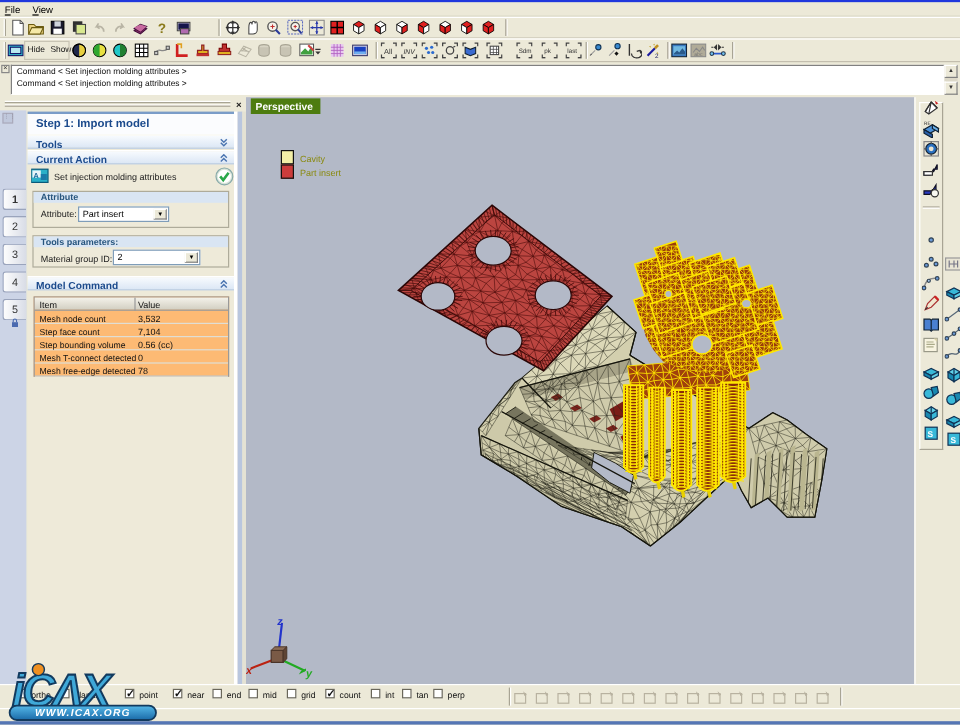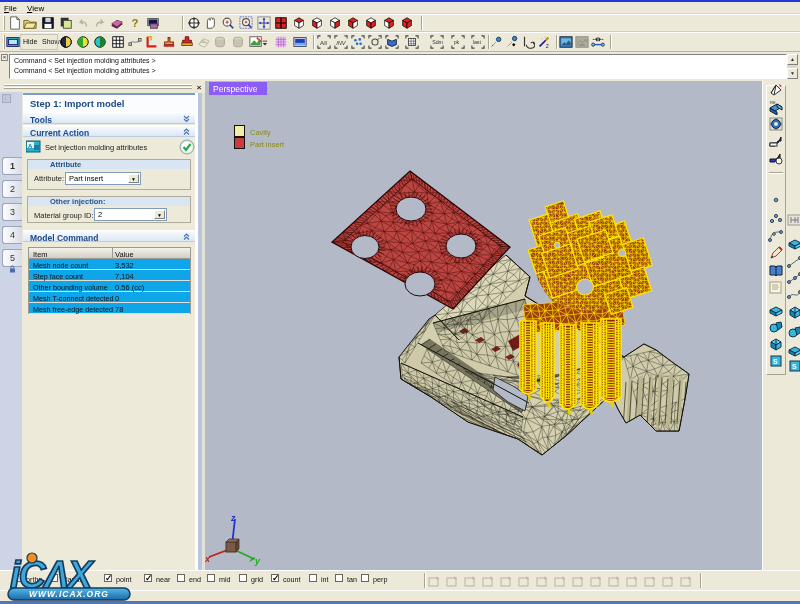"Perspective" div.ab { background: #8b5cf6 -> #4d7c0f; font-weight: normal -> bold }
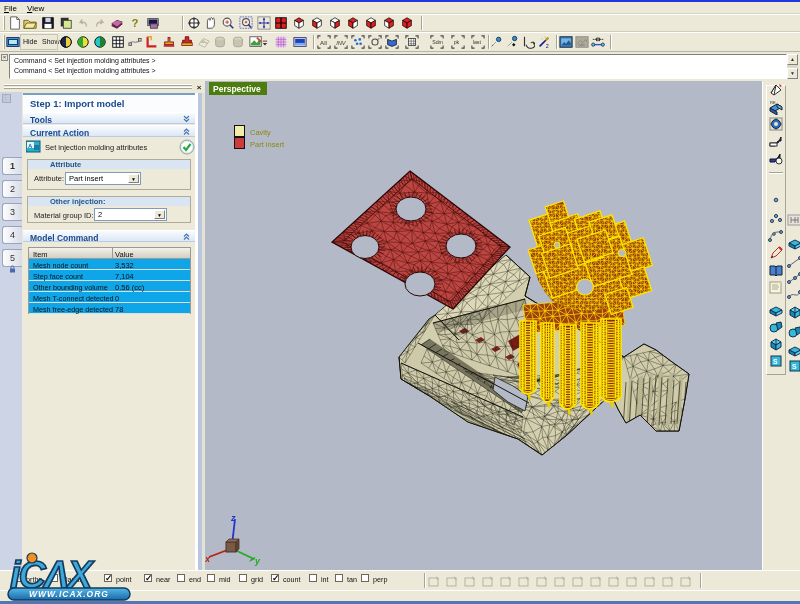"Attribute" .gblab { padding-left: 22px -> 6px }
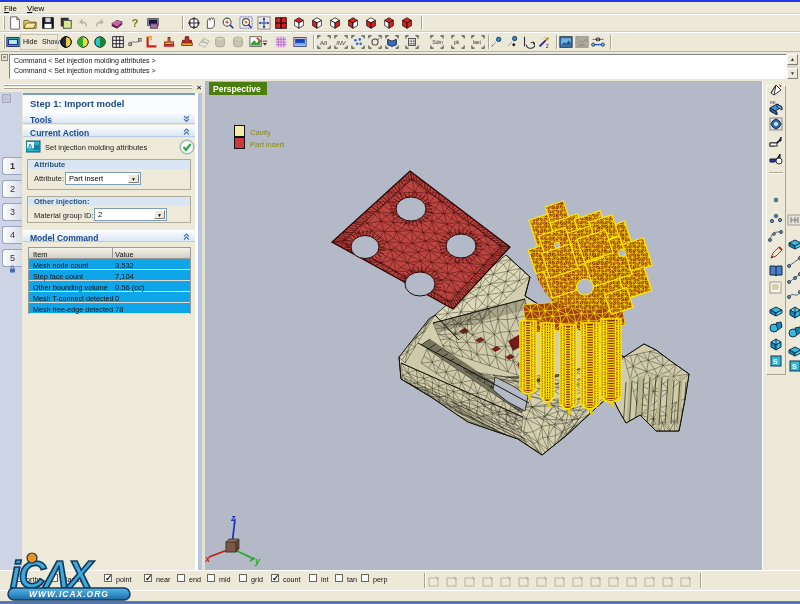"Other injection:" div.gblab { text: Other injection -> Tools parameters }
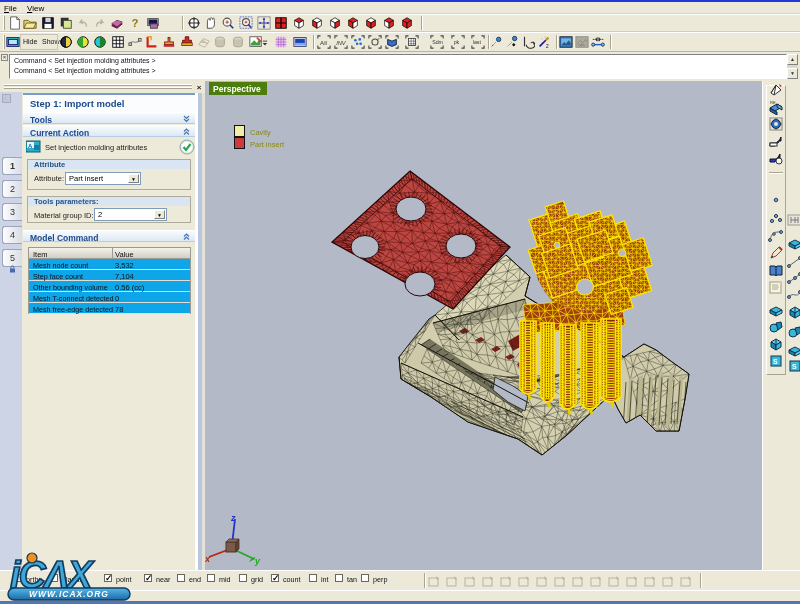"Item" div.ab { background: #0ea5e9 -> #fdba74 }
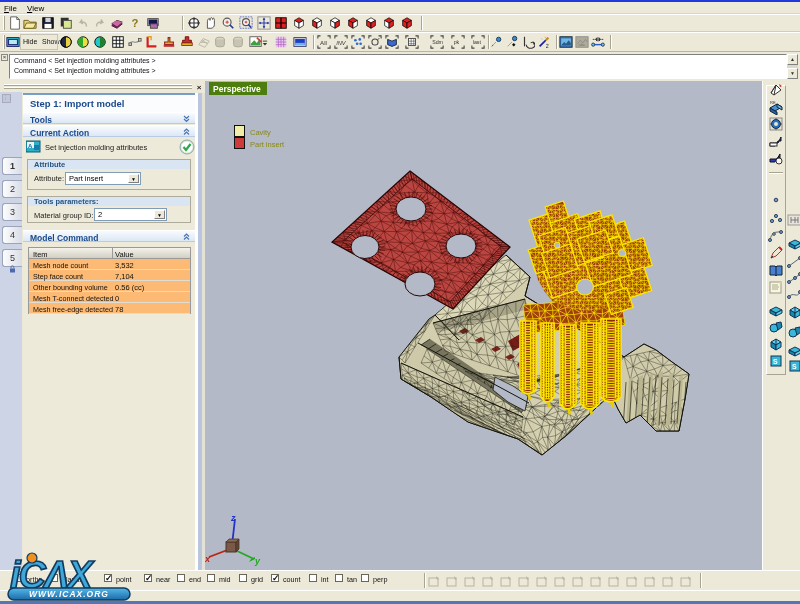"Other bounding volume" div { text: Other -> Step }
